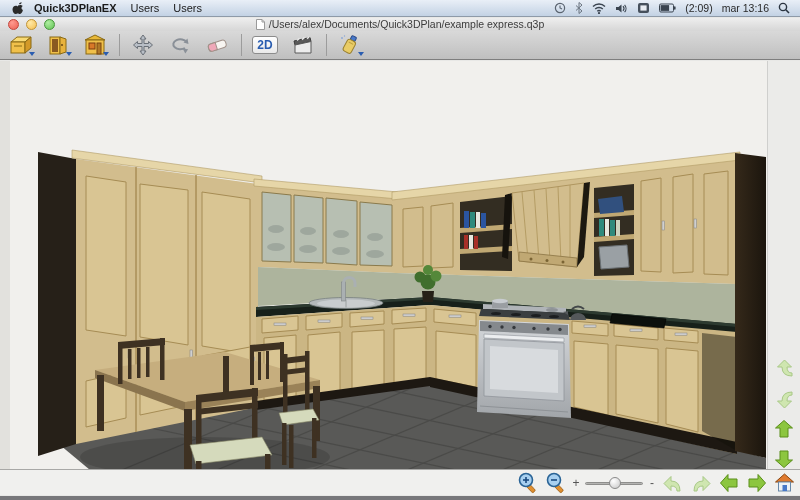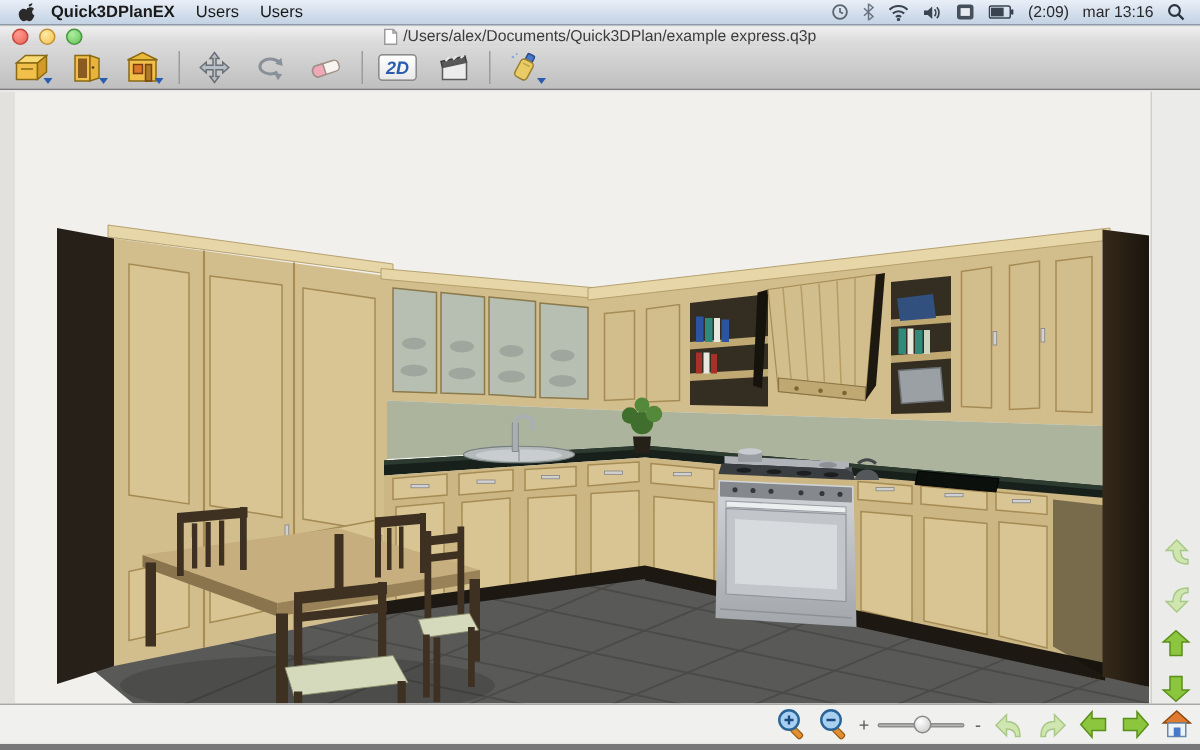"2D" .btn2d { font-style: italic -> none }
